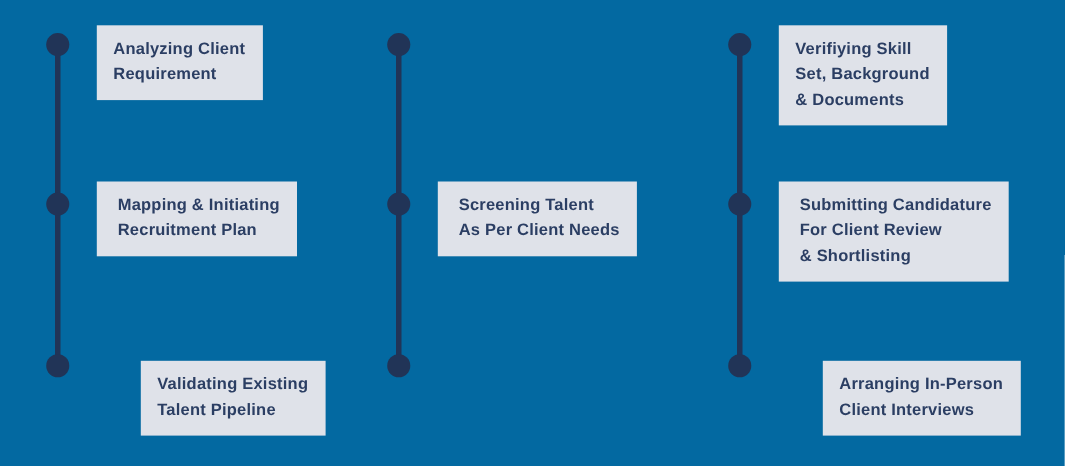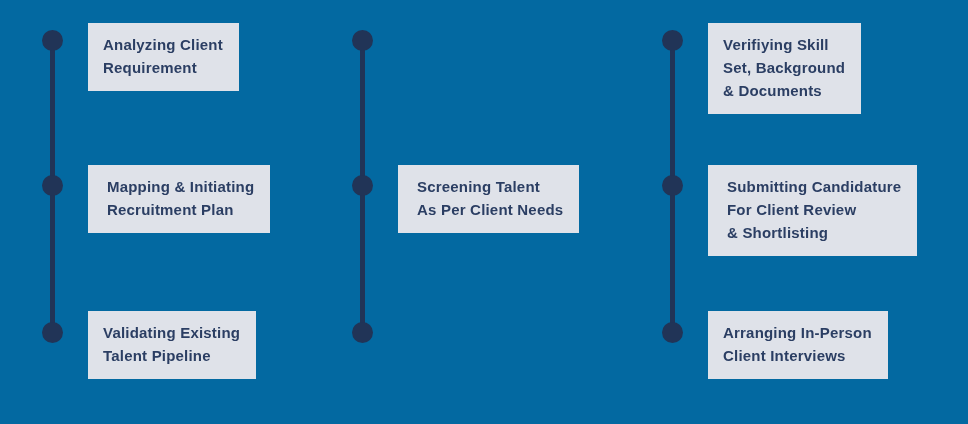"Validating Existing" .card.row-3 { margin-left: none -> 40px; top: 311px -> 328px }
